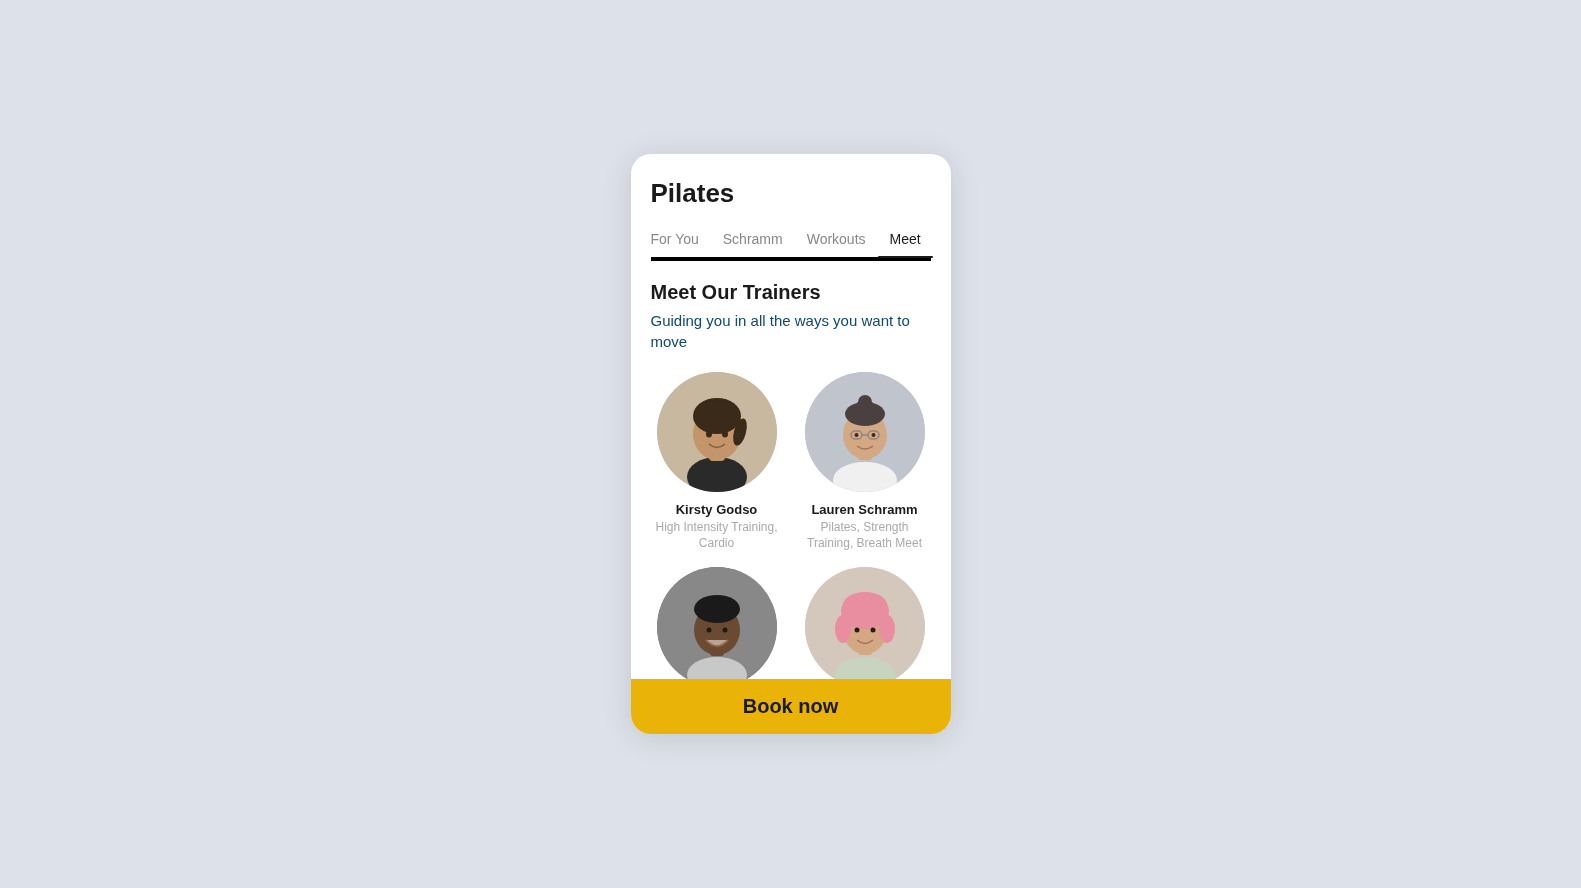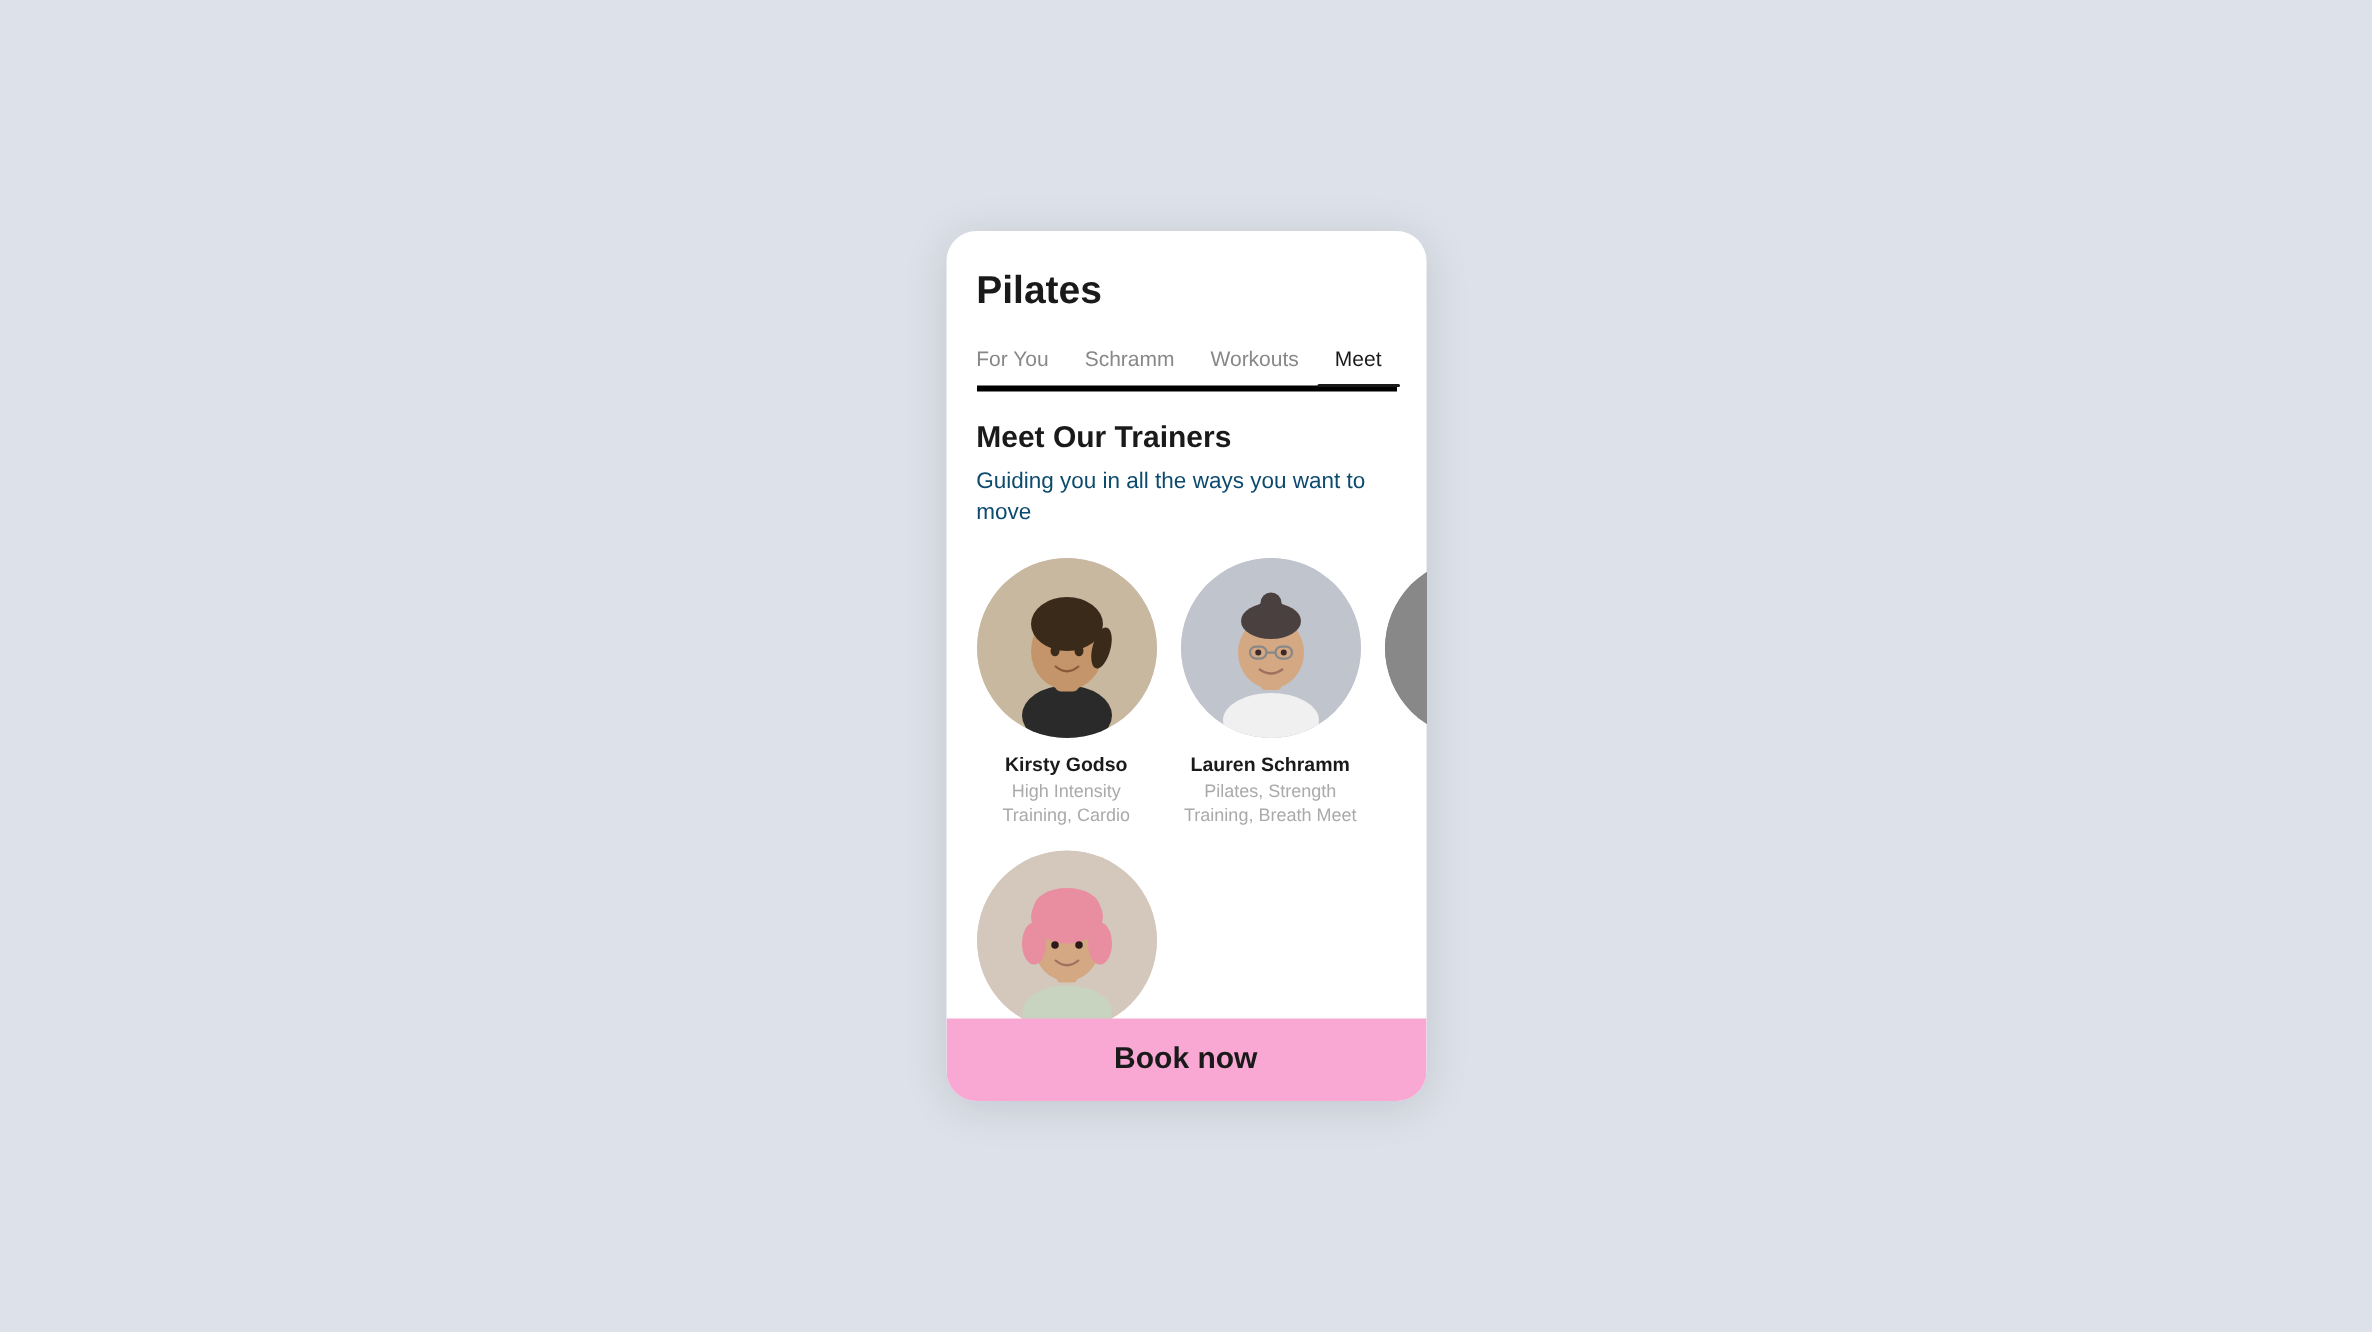"Kirsty Godso" .trainers-grid { grid-template-columns: 1fr 1fr 1fr -> 1fr 1fr }
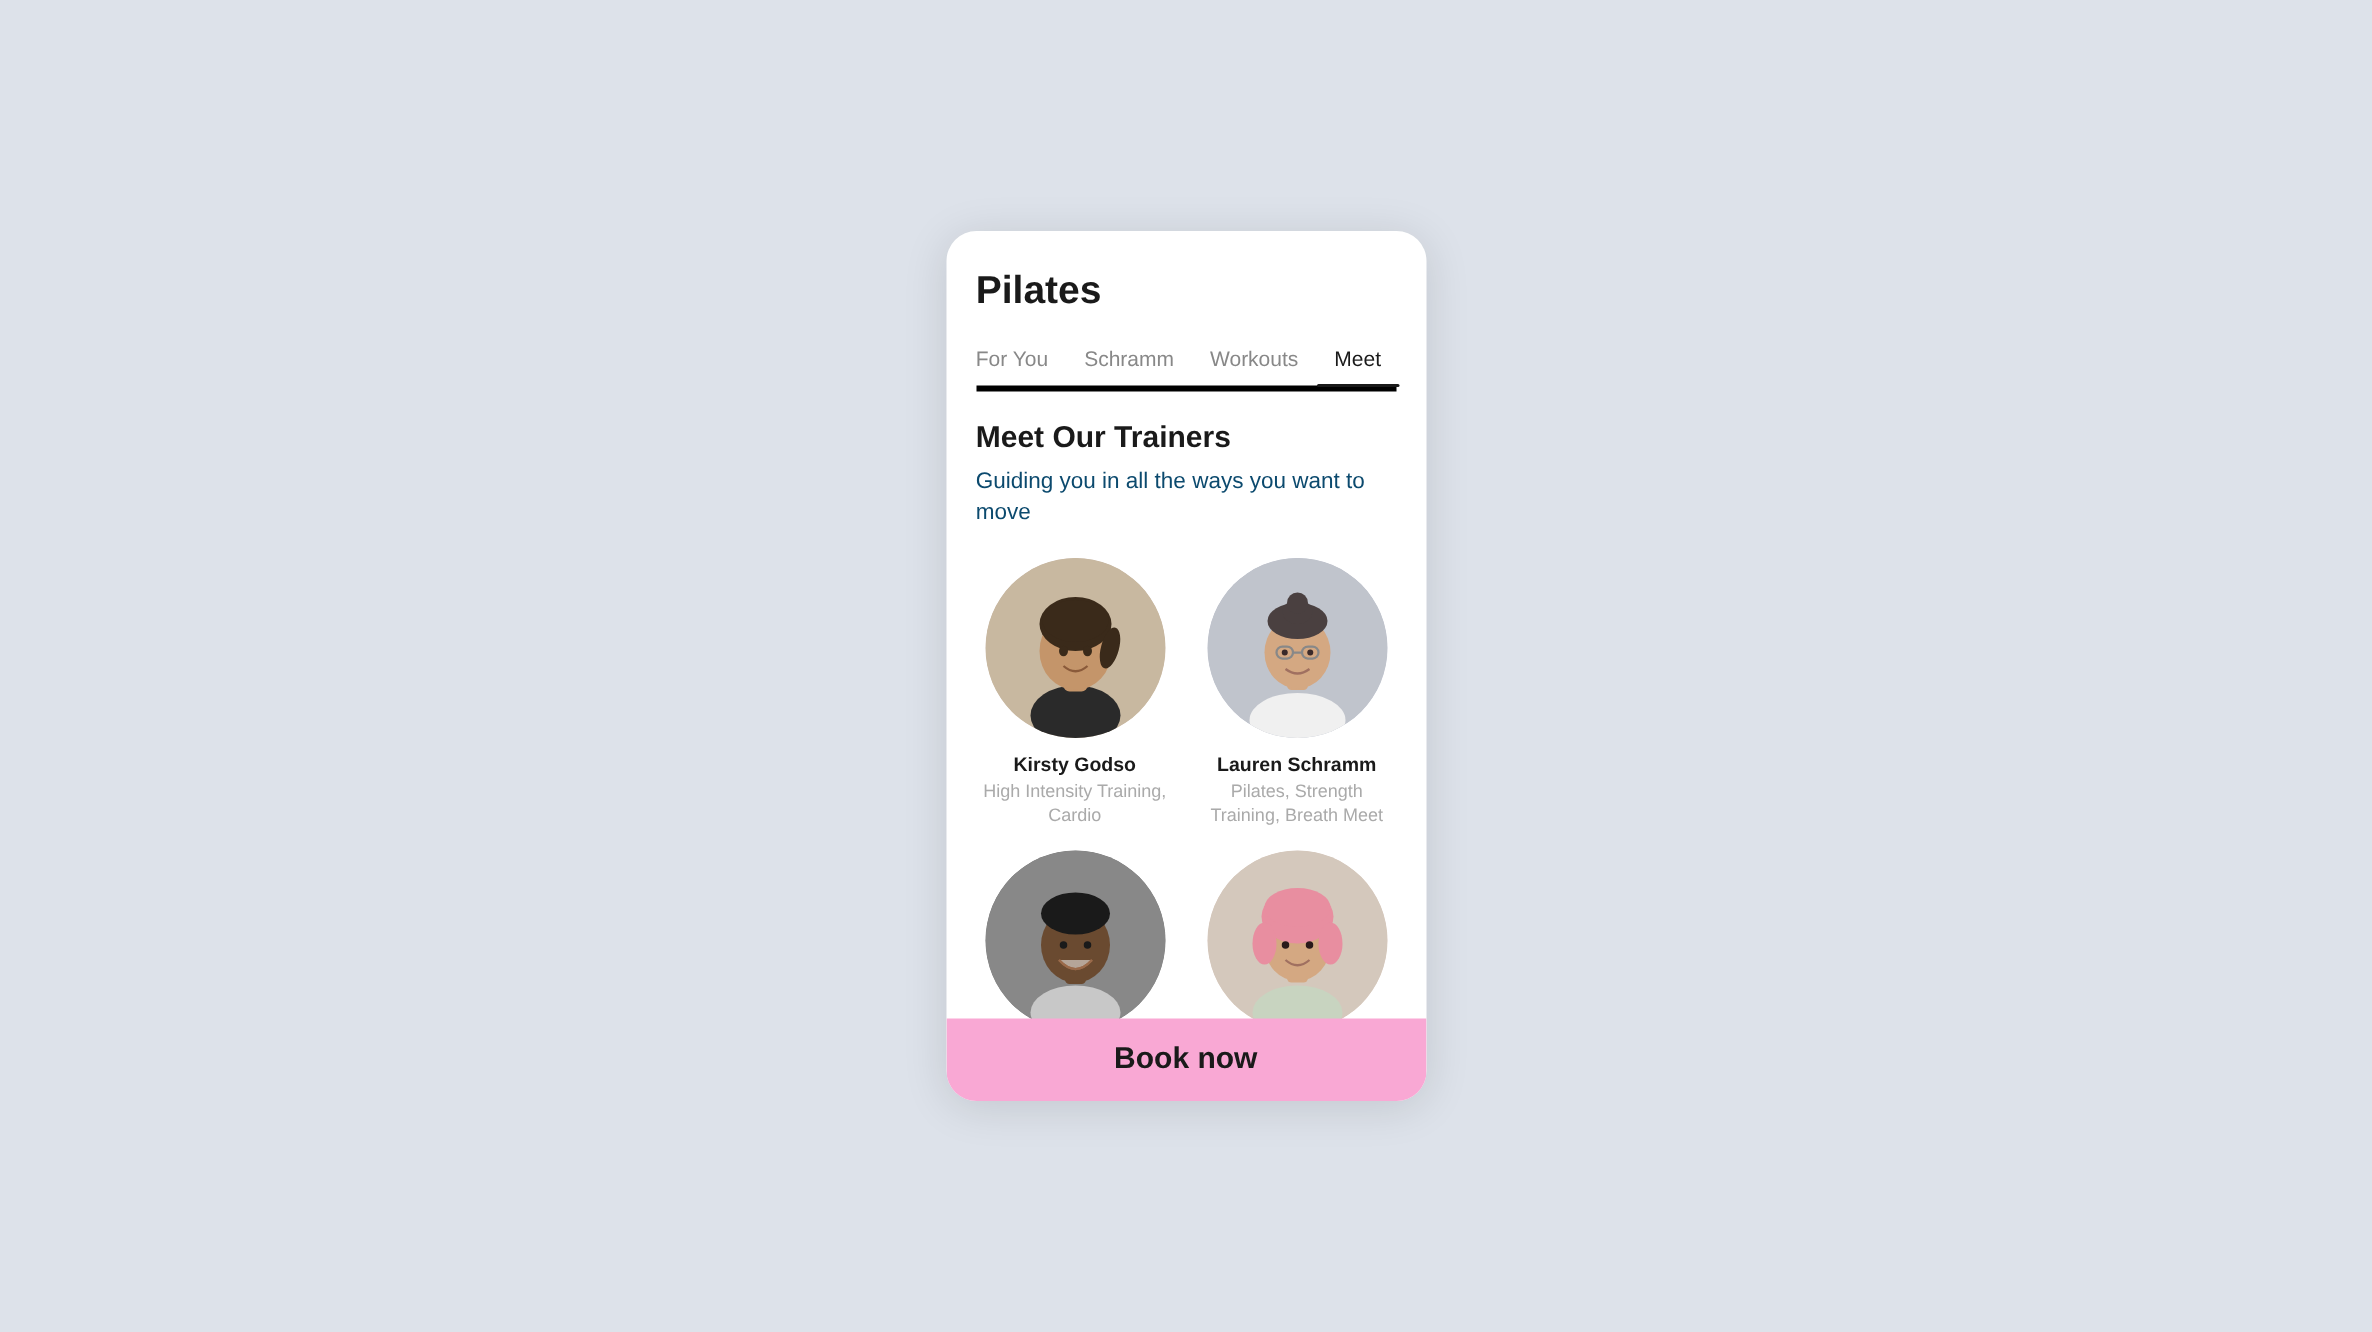"Book now" .book-now-button { background-color: #f9a8d4 -> #eab308 }
